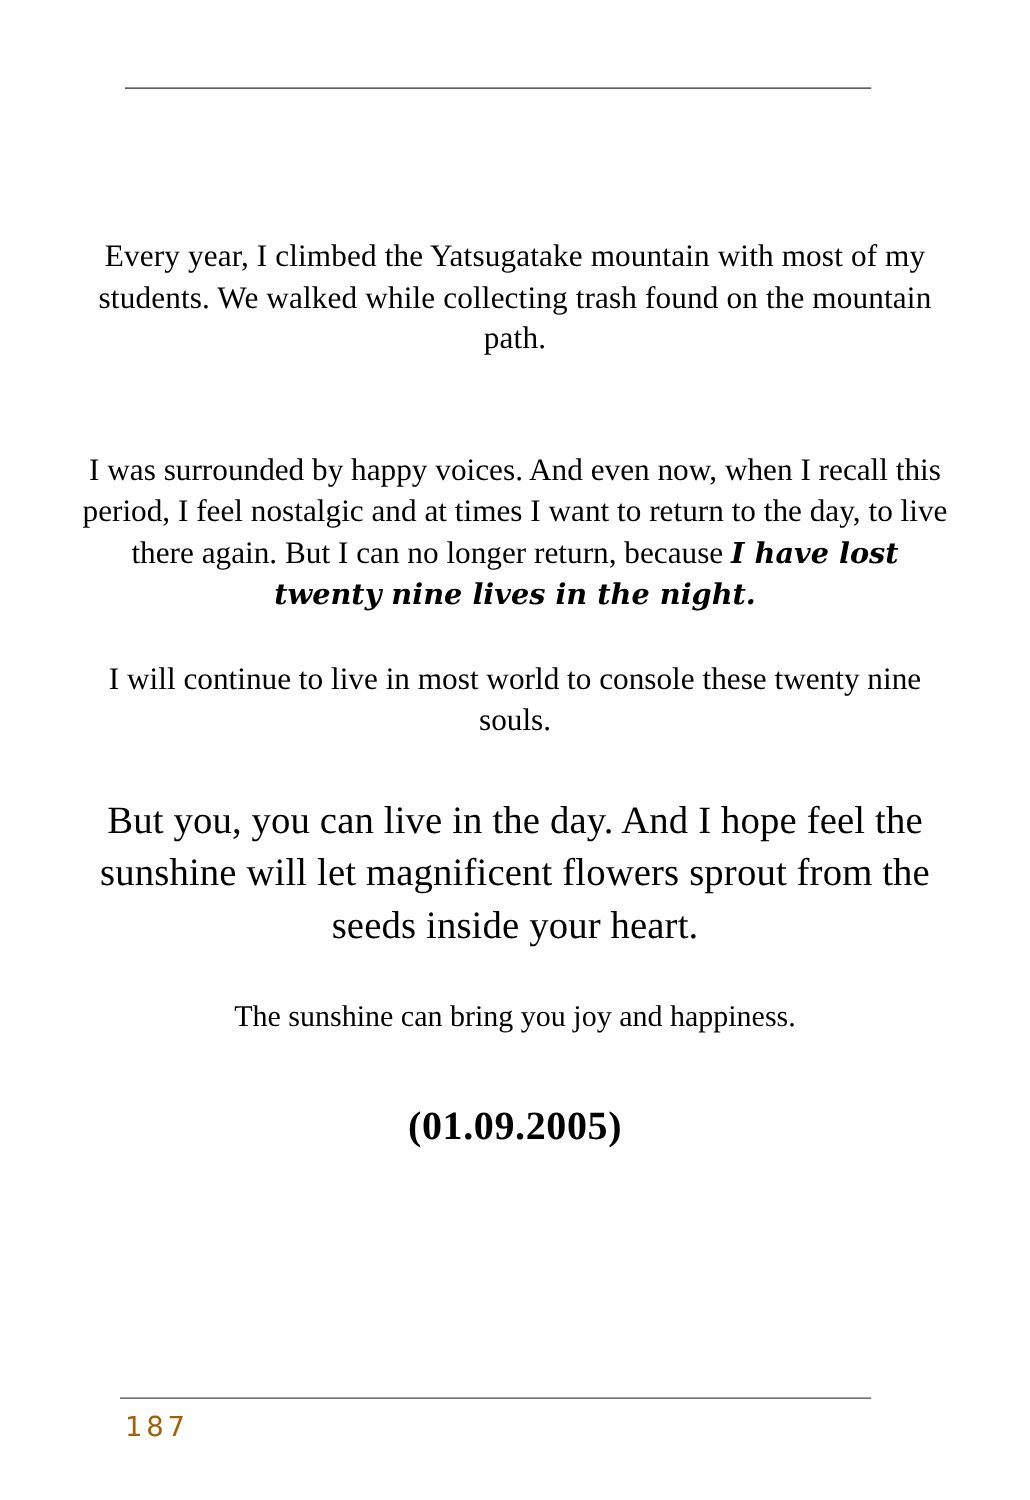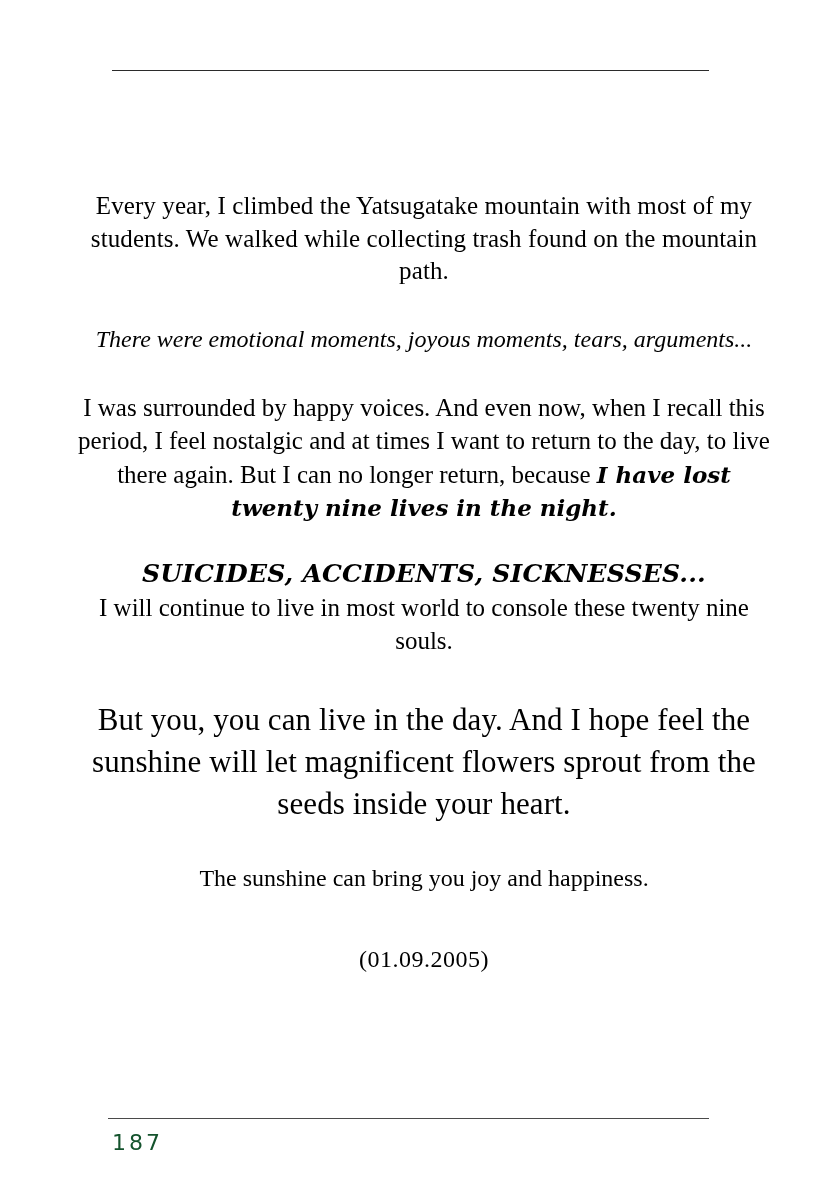"Every year, I climbed the" .page { left: 12px -> 0 }
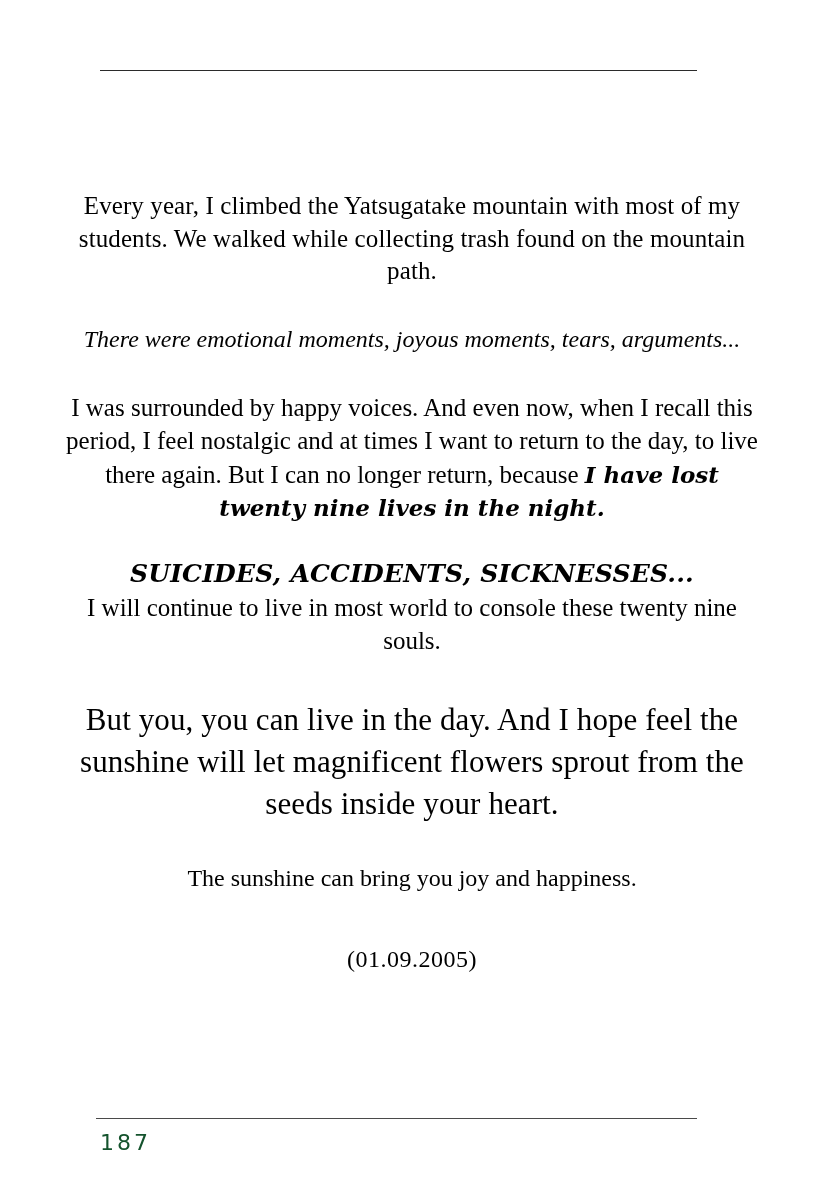"There were emotional moments, joyous" p.para { html: <p>There were emotional moments, joyous moments, tears, arguments...</p> -> none }
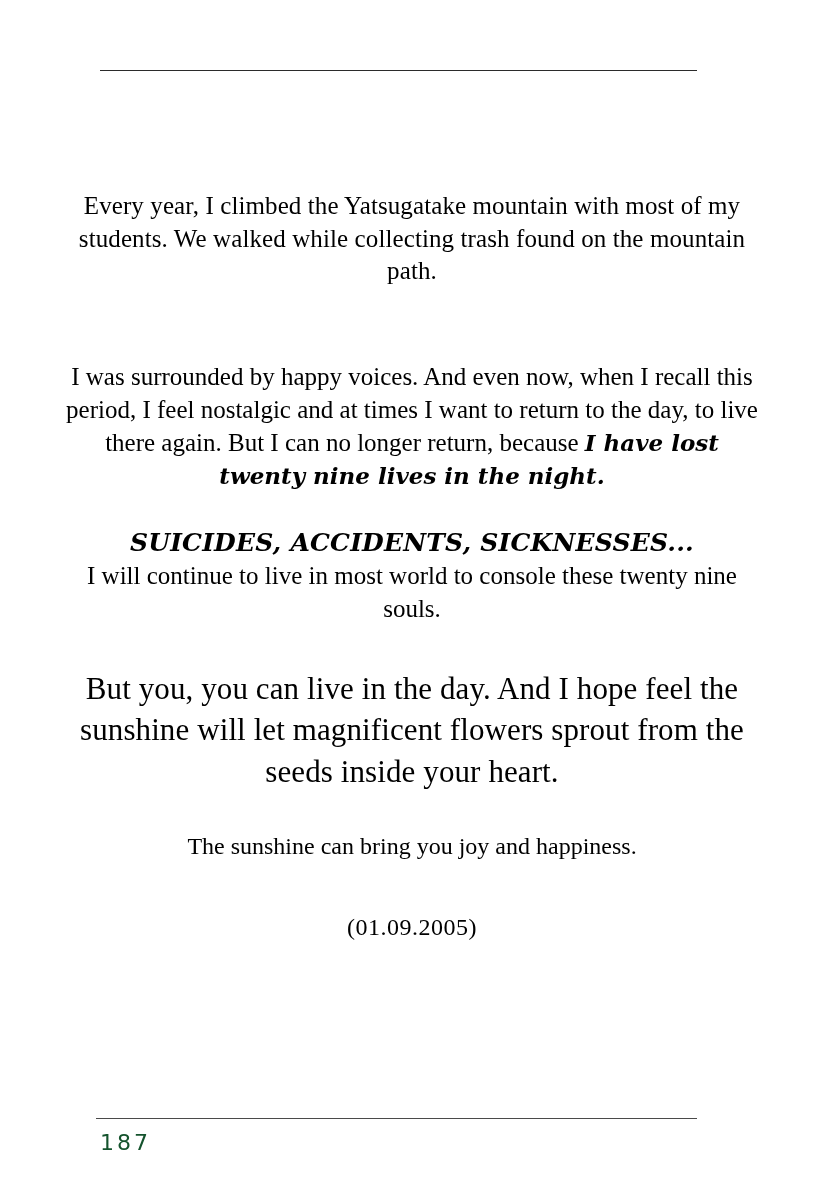"SUICIDES, ACCIDENTS, SICKNESSES..." p.para { html: <p>SUICIDES, ACCIDENTS, SICKNESSES...</p> -> none }
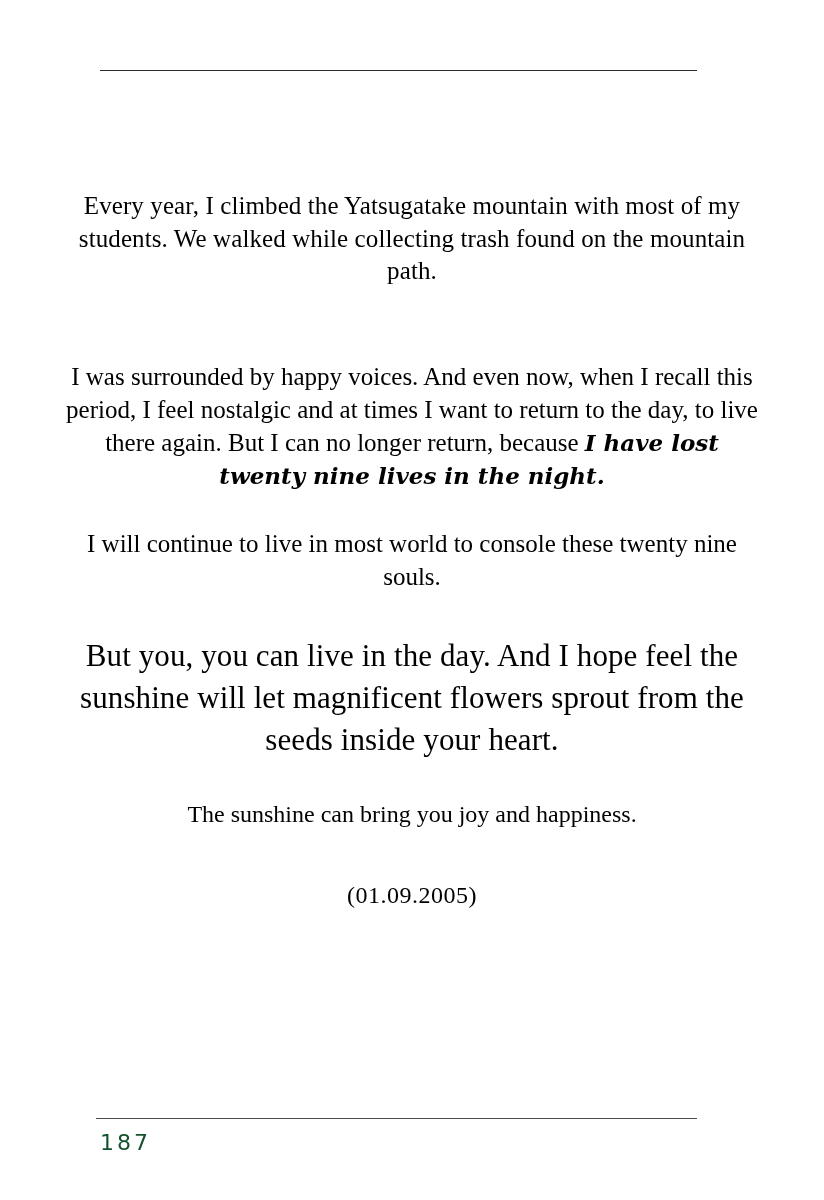"(01.09.2005)" .p7 { font-size: 24px -> 32px; font-weight: normal -> bold }
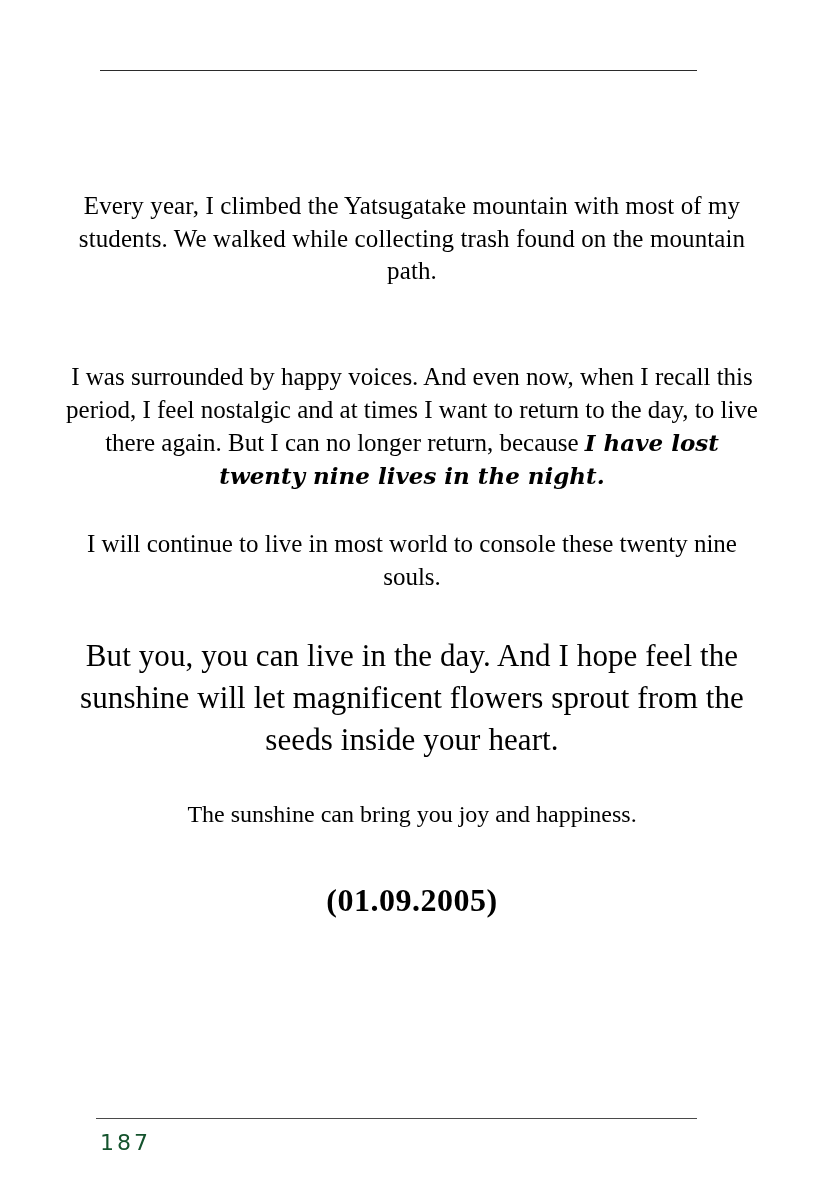"187" .folio { color: #14532d -> #a16207 }
